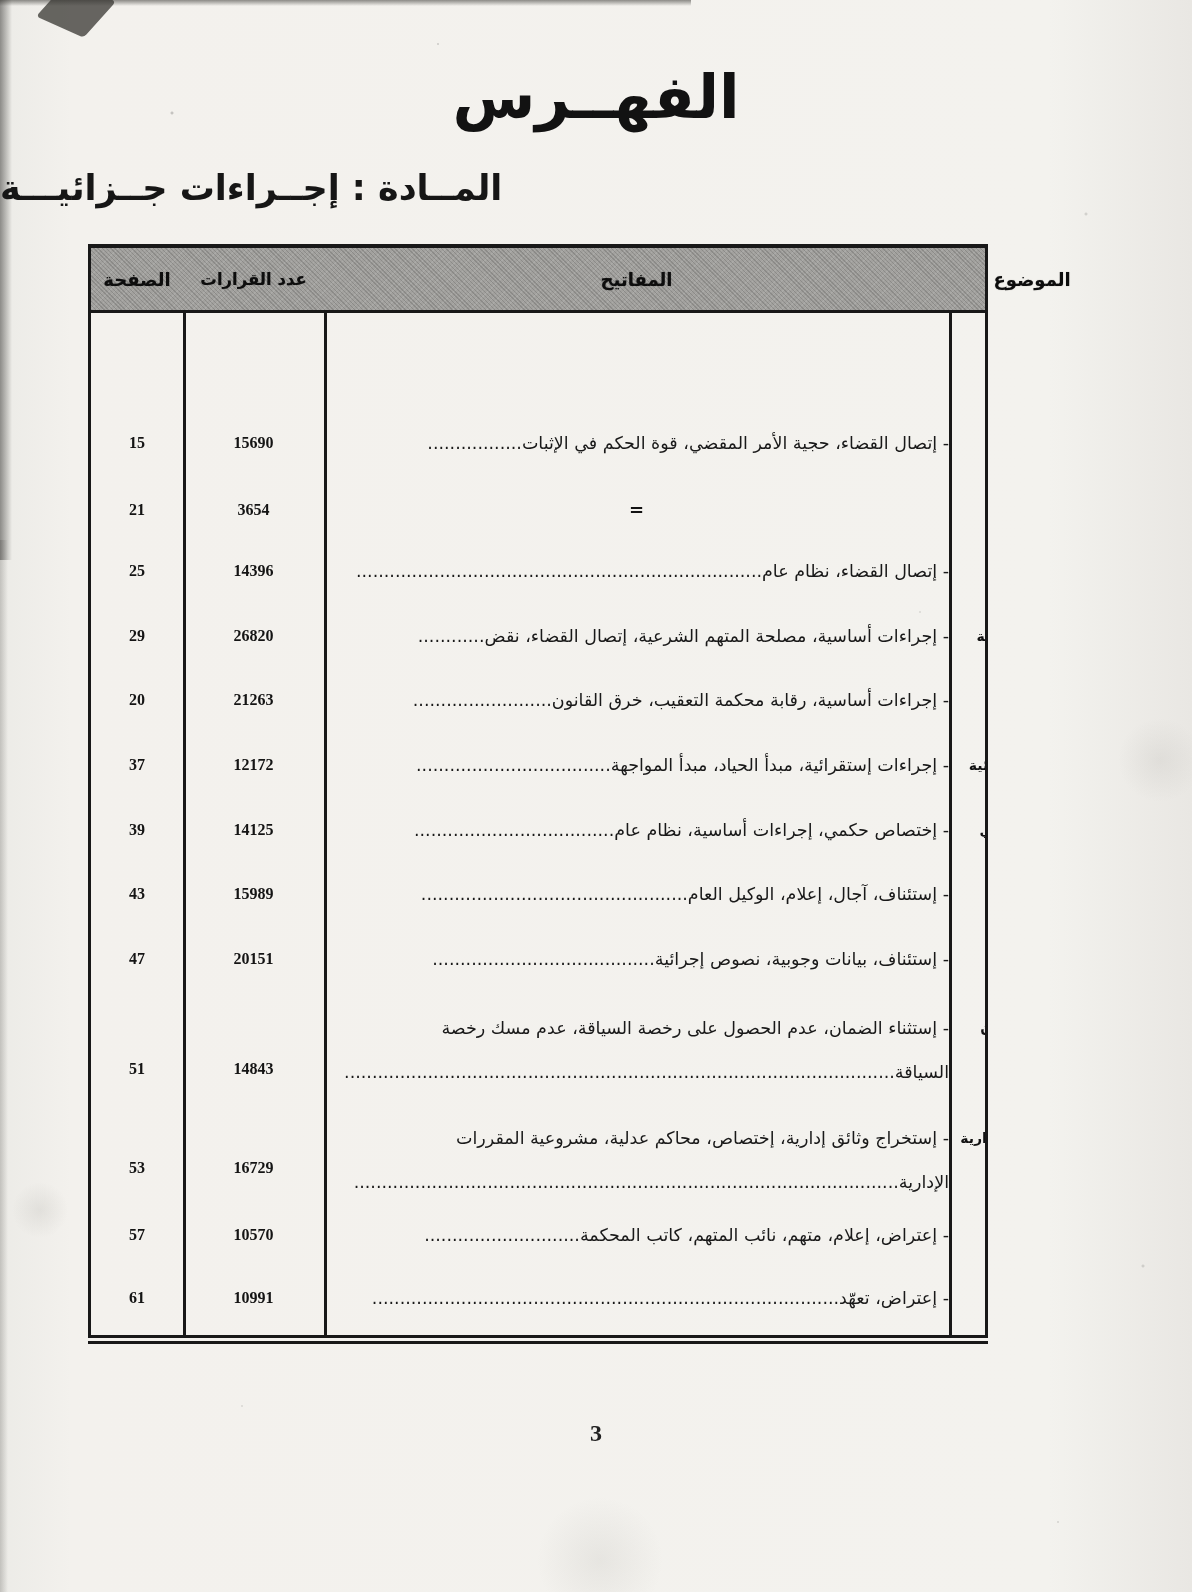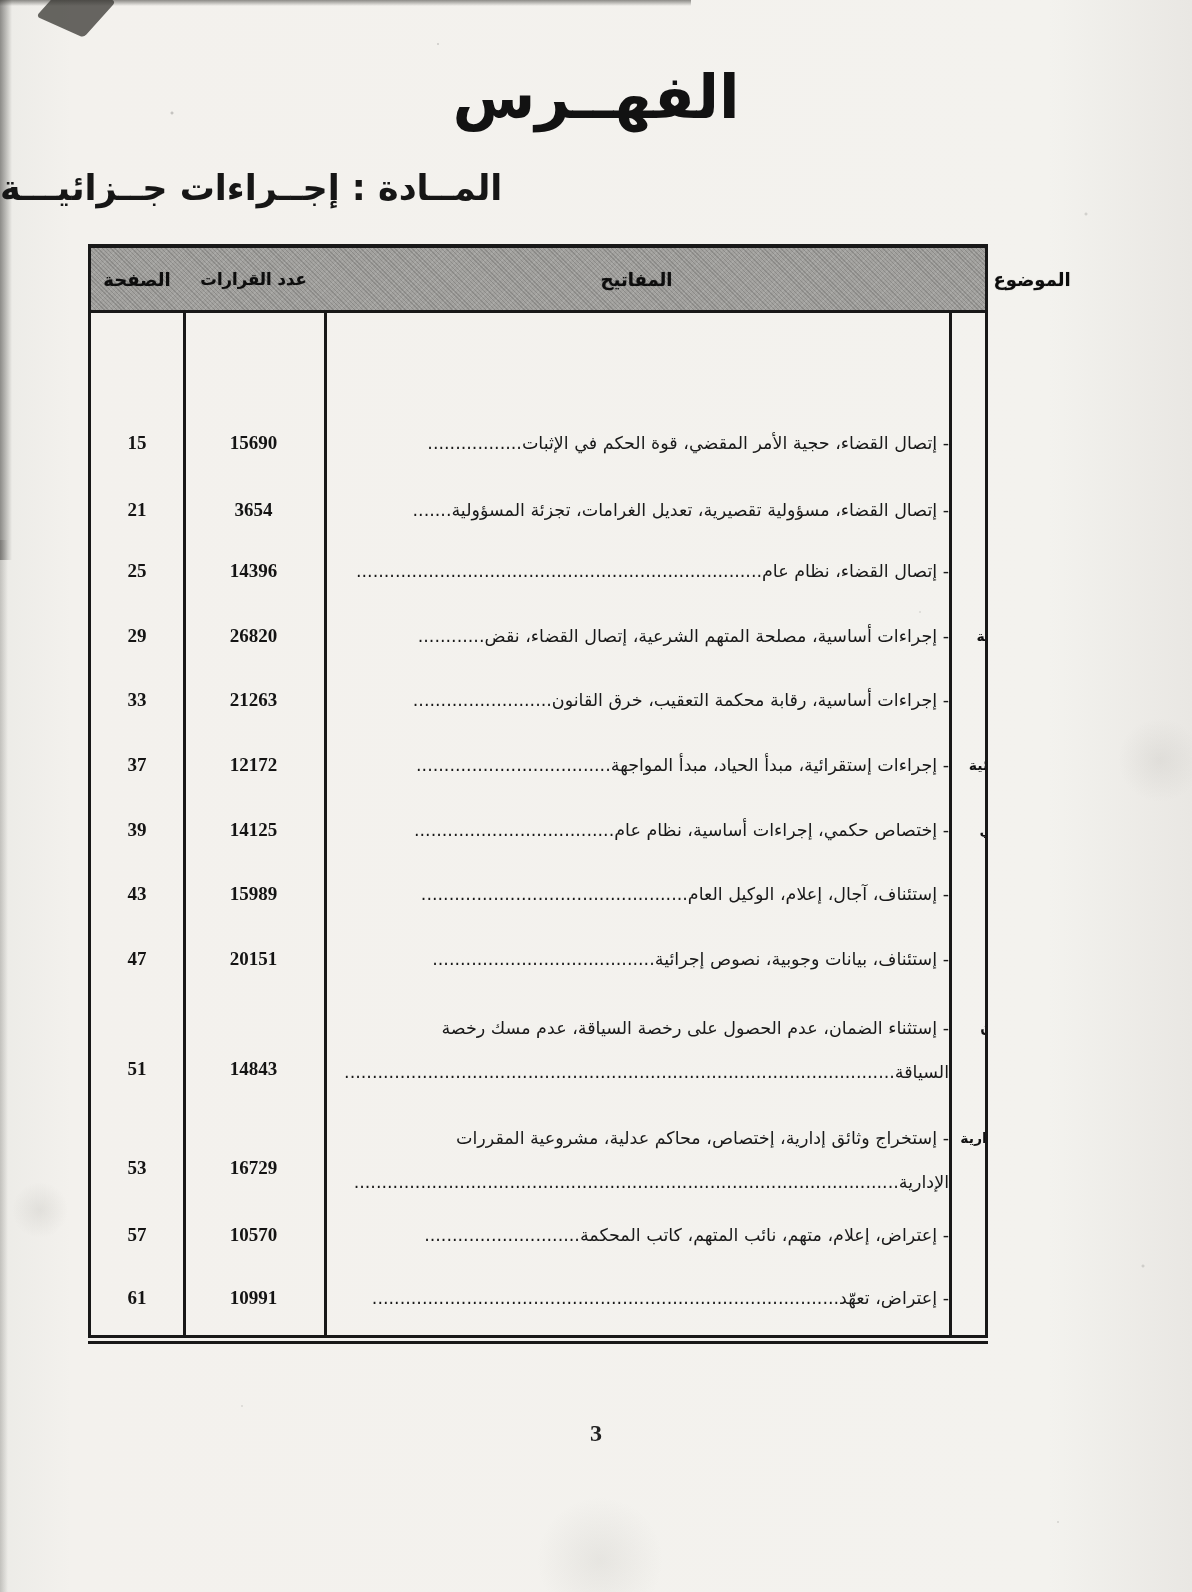"15" .c-page,.c-dec { font-size: 19px -> 16px }
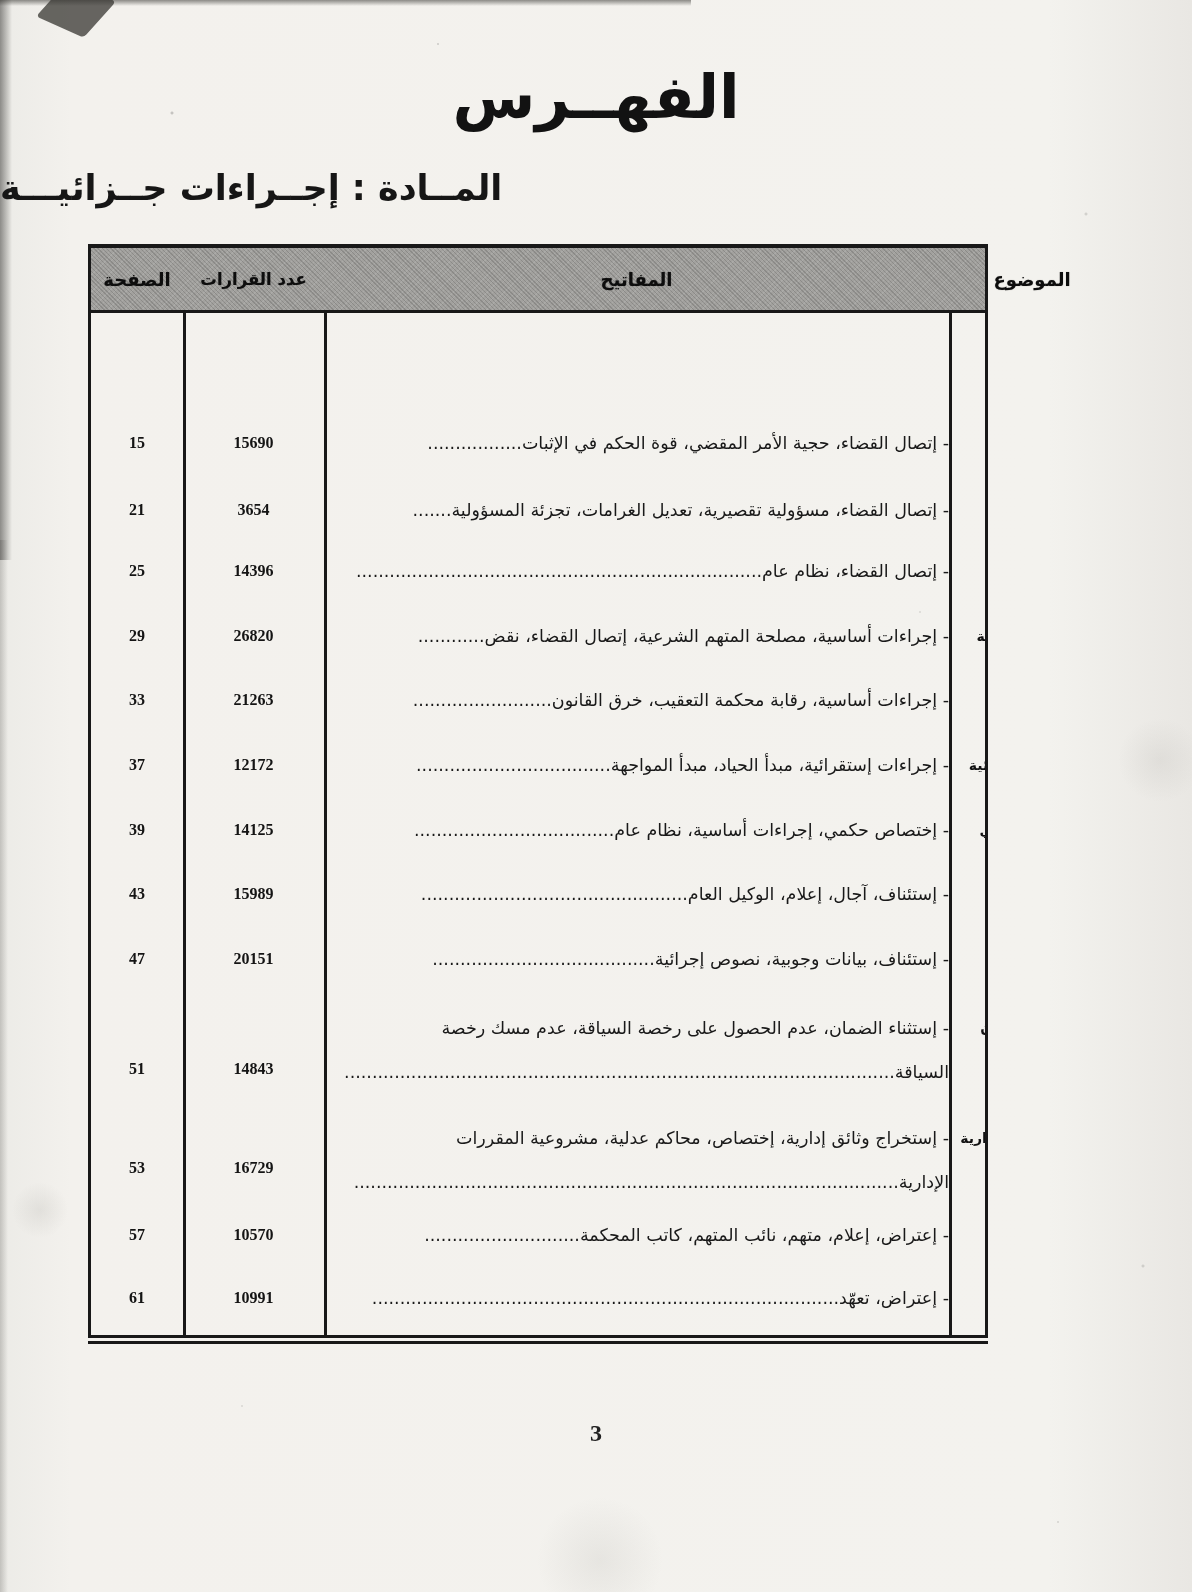"- إتصال القضاء، مسؤولية تقصيرية،" div.c-keys { html: <div> <div>- إتصال القضاء، مسؤولية تقصيرية، تعديل الغرامات، تجزئة المسؤولية.......</div> </div> -> none }
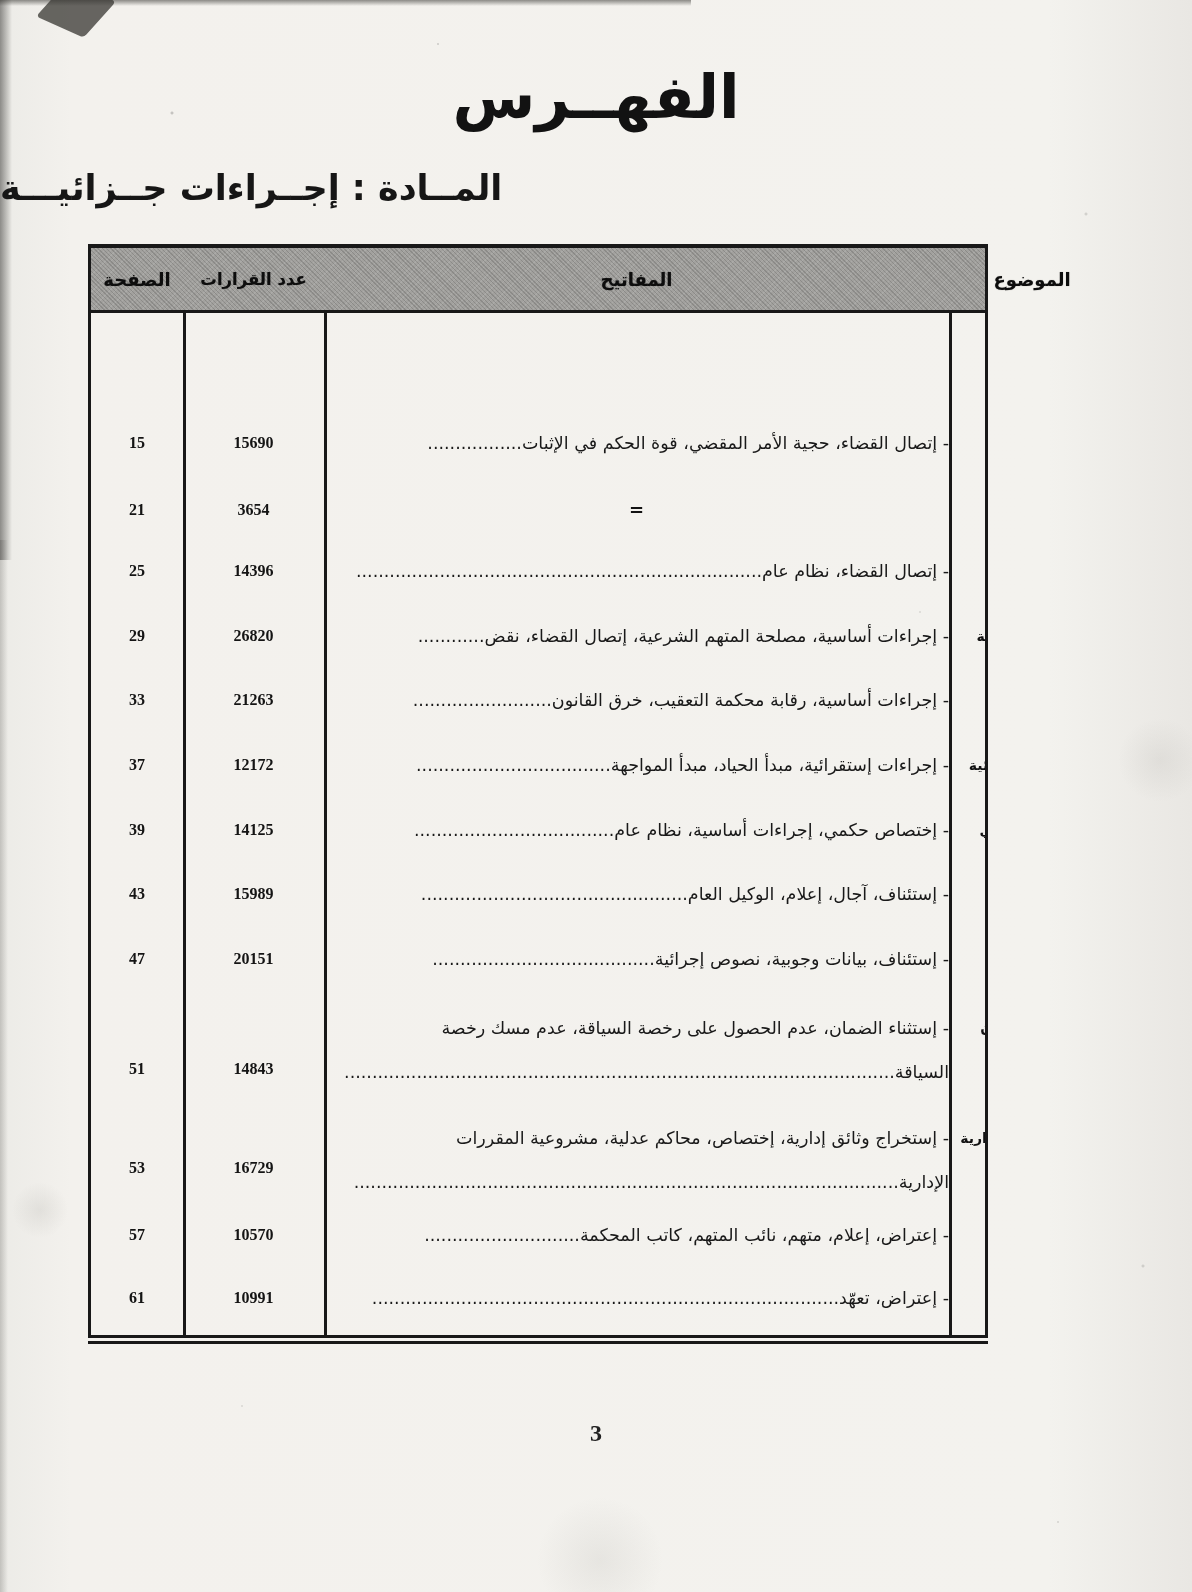"33" div.c-page { text: 33 -> 20 }
